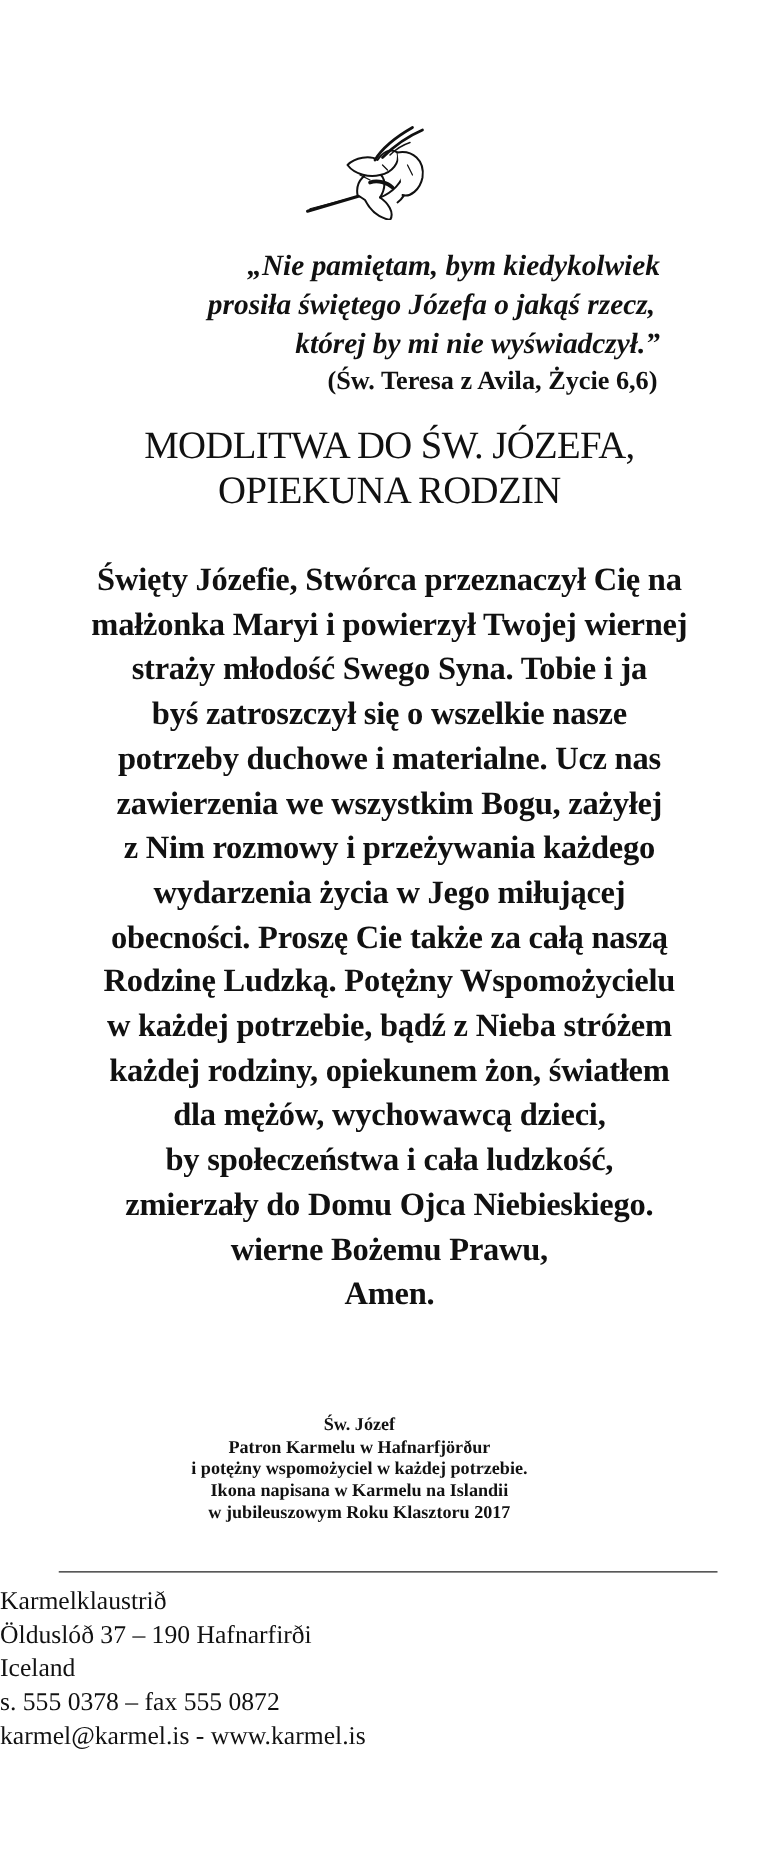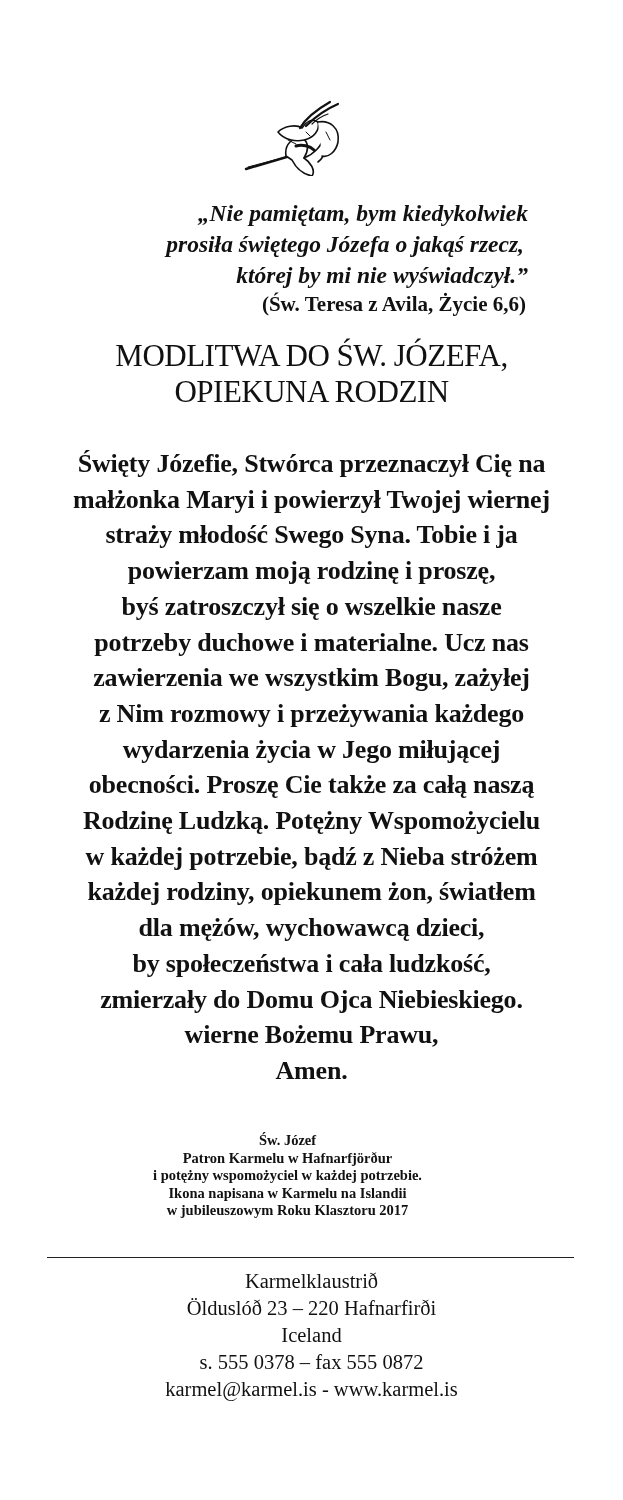"powierzam moją rodzinę i proszę," div { html: <div>powierzam moją rodzinę i proszę,</div> -> none }
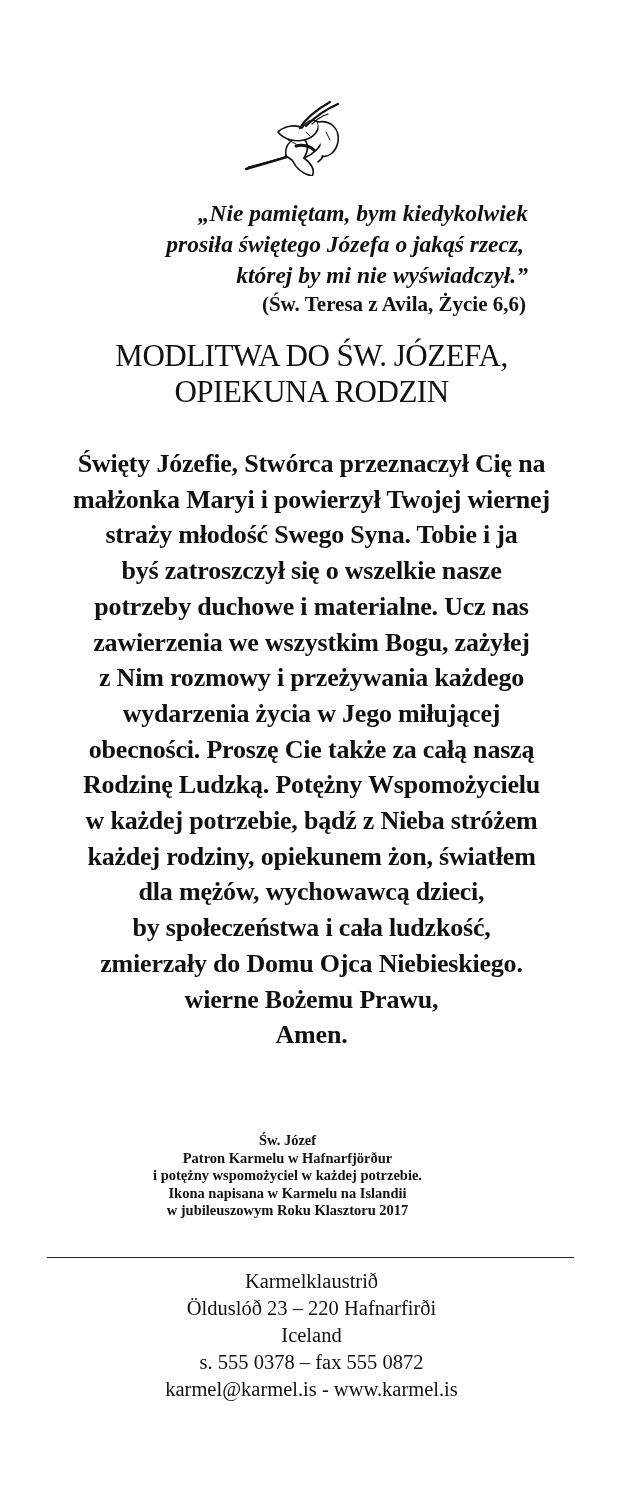"Karmelklaustrið" .address { text-align: center -> left }
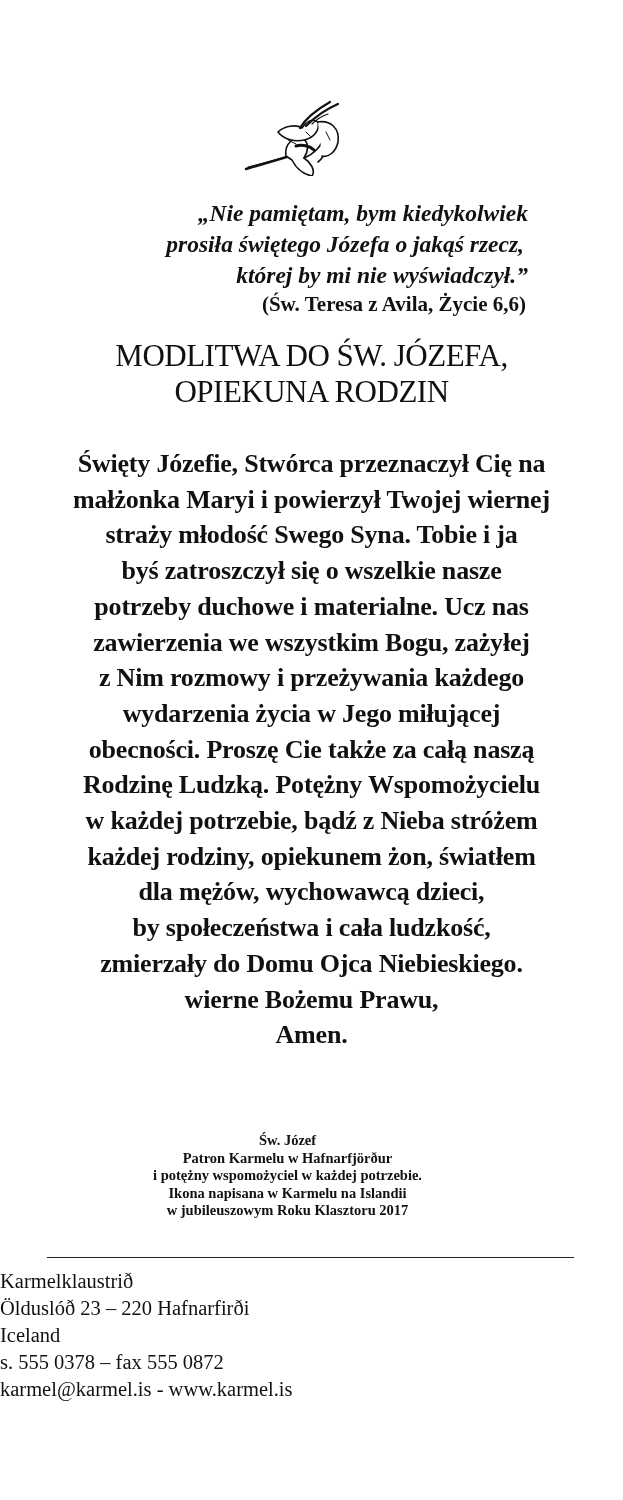"Ölduslóð 23 – 220 Hafnarfirði" div { text: 23 – 220 -> 37 – 190 }
